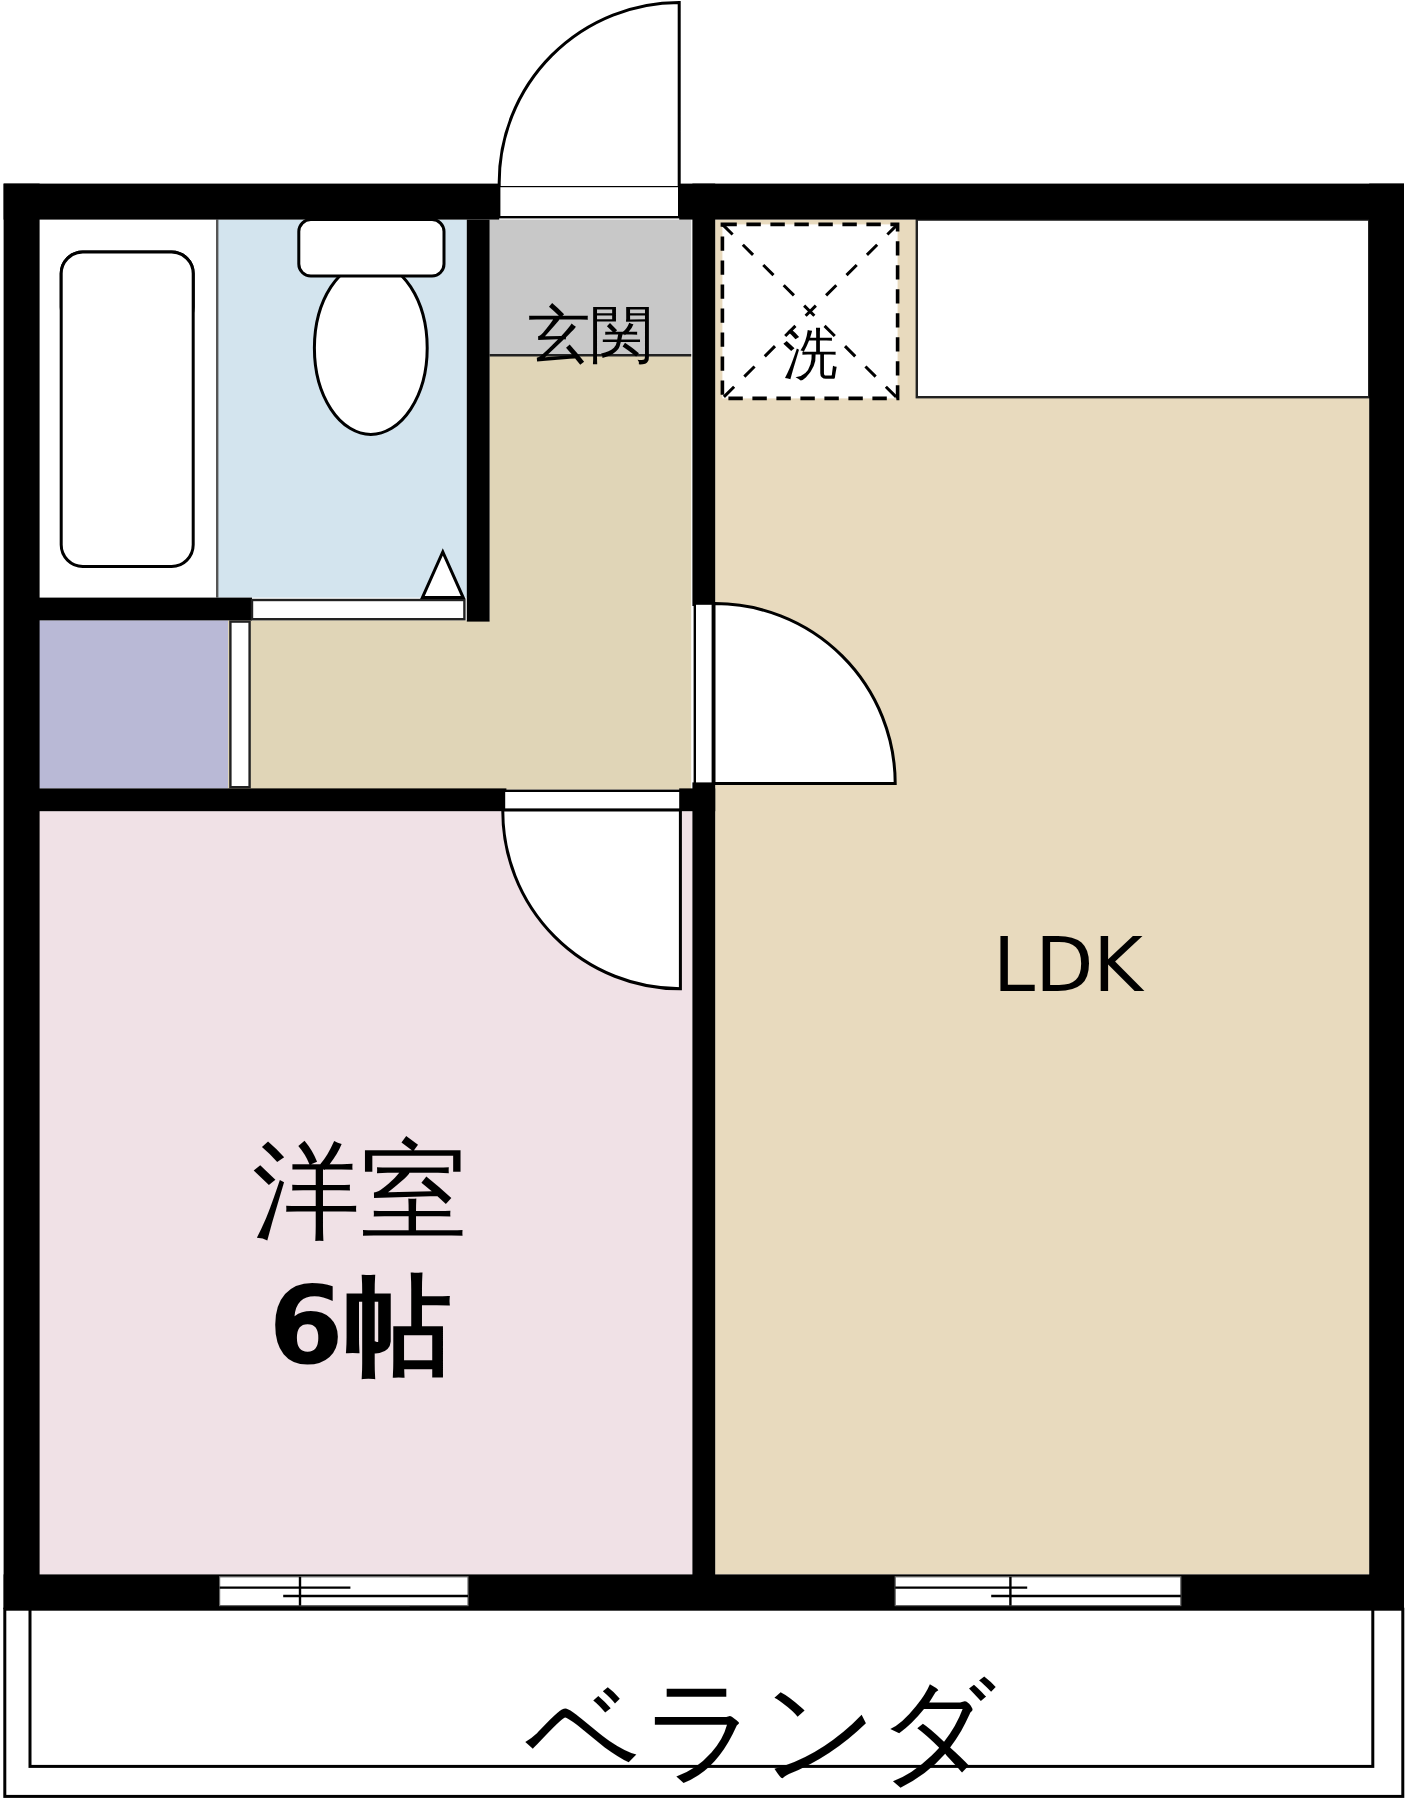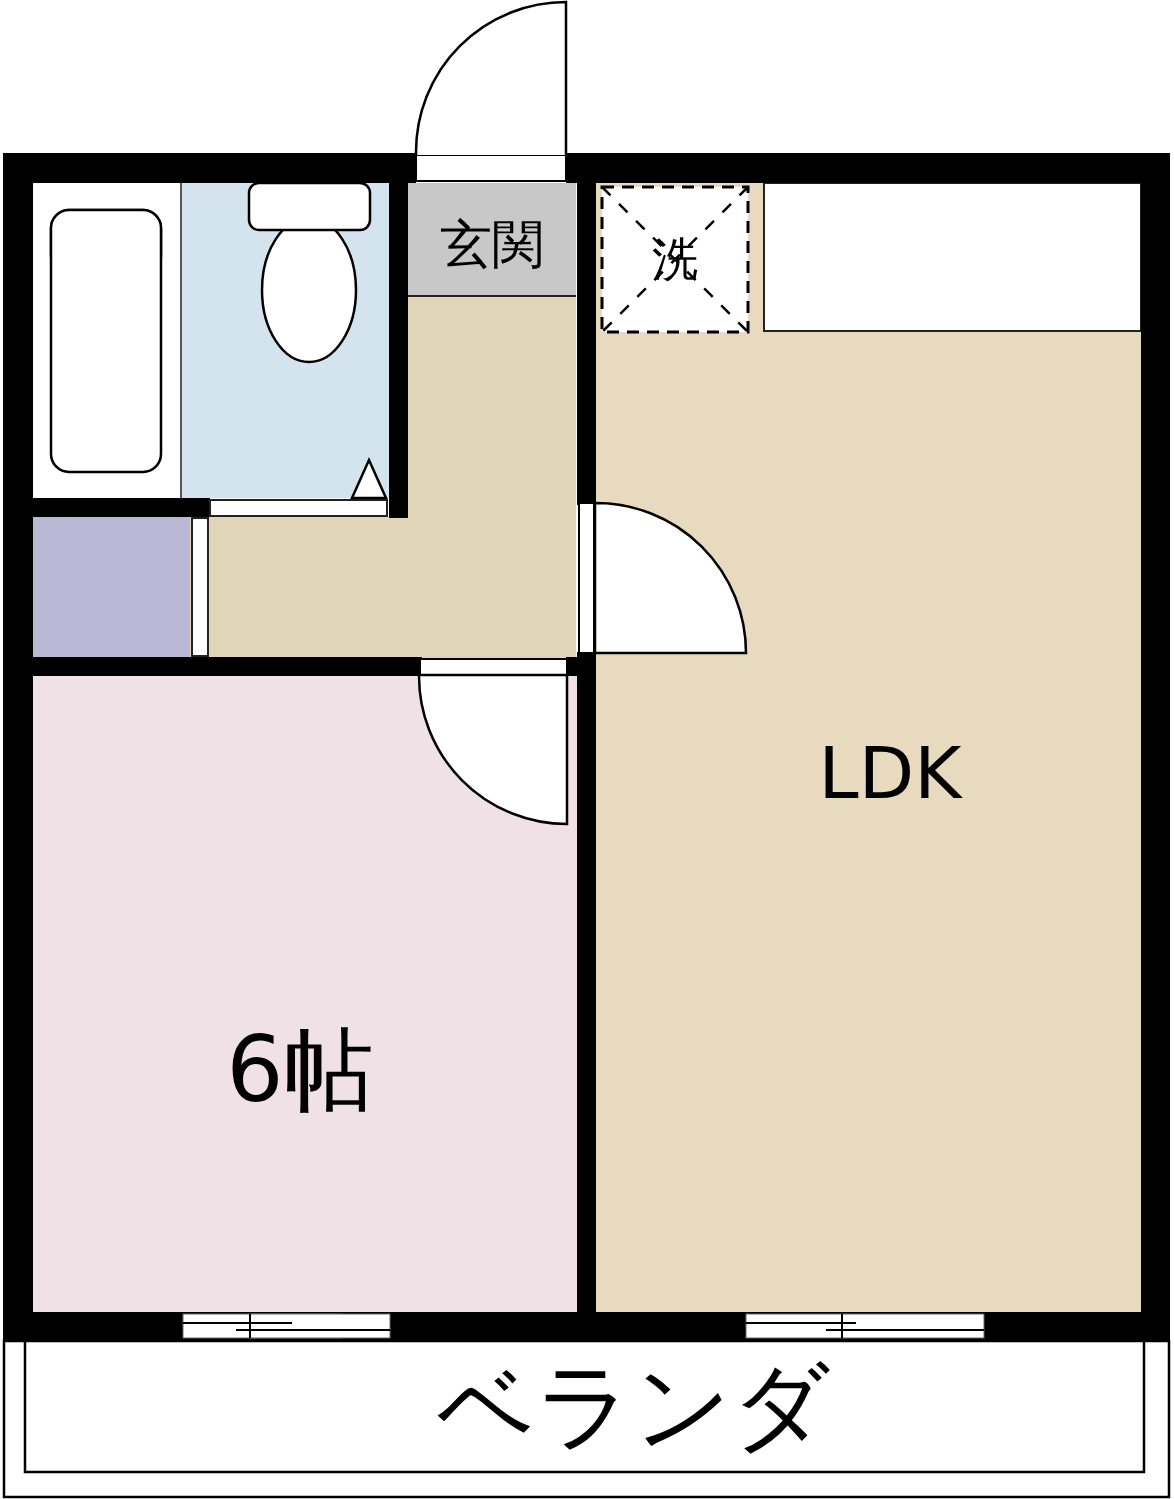"玄関" .label { margin-top: none -> 36px }
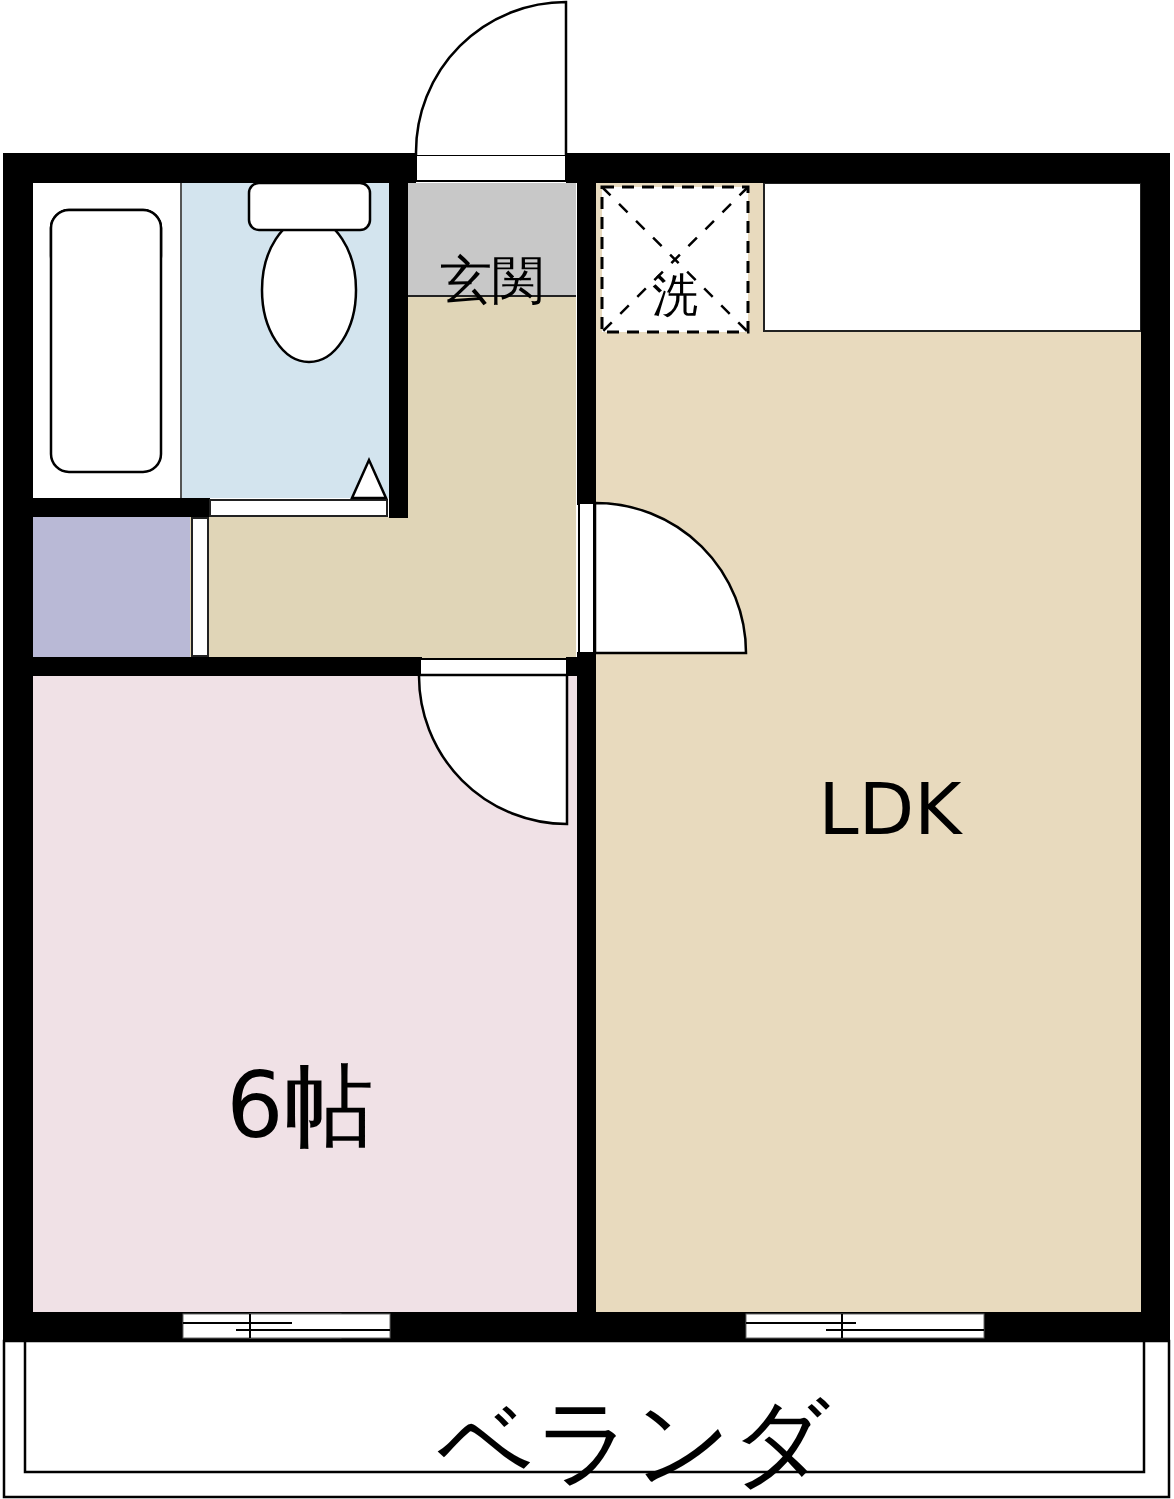"LDK" div.label { font-size: 72px -> 63px }
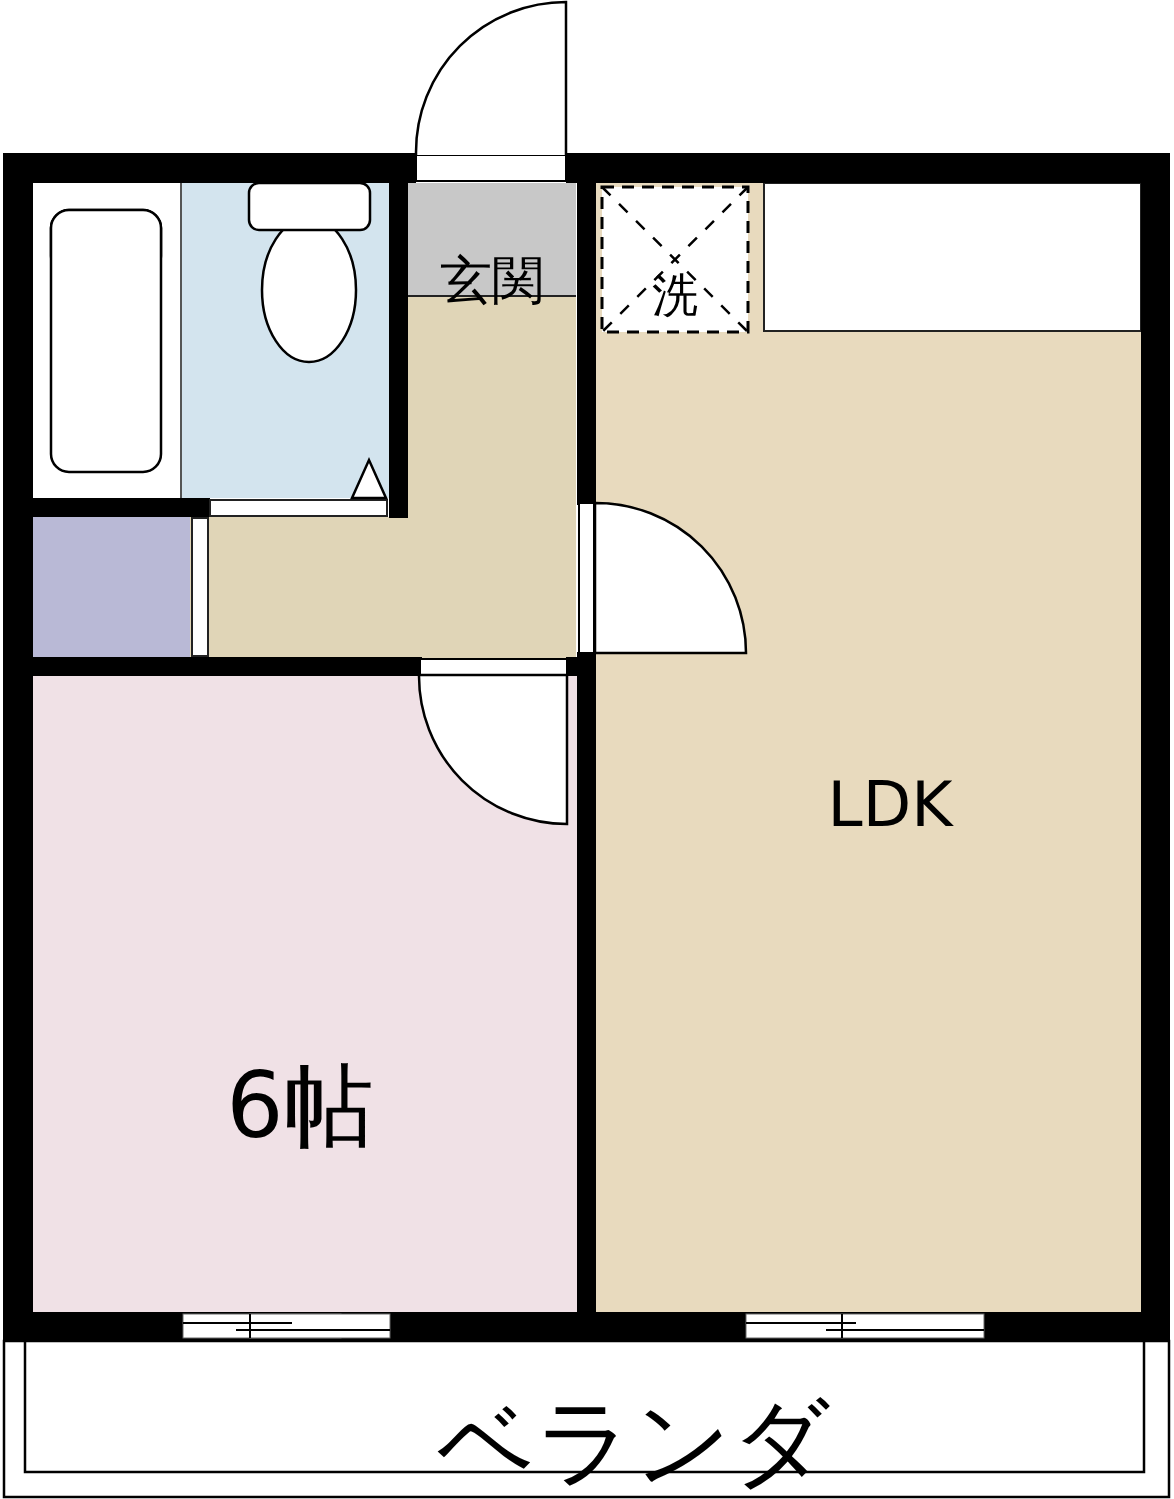"洋室" div.label { html: none -> <div>洋室</div> }
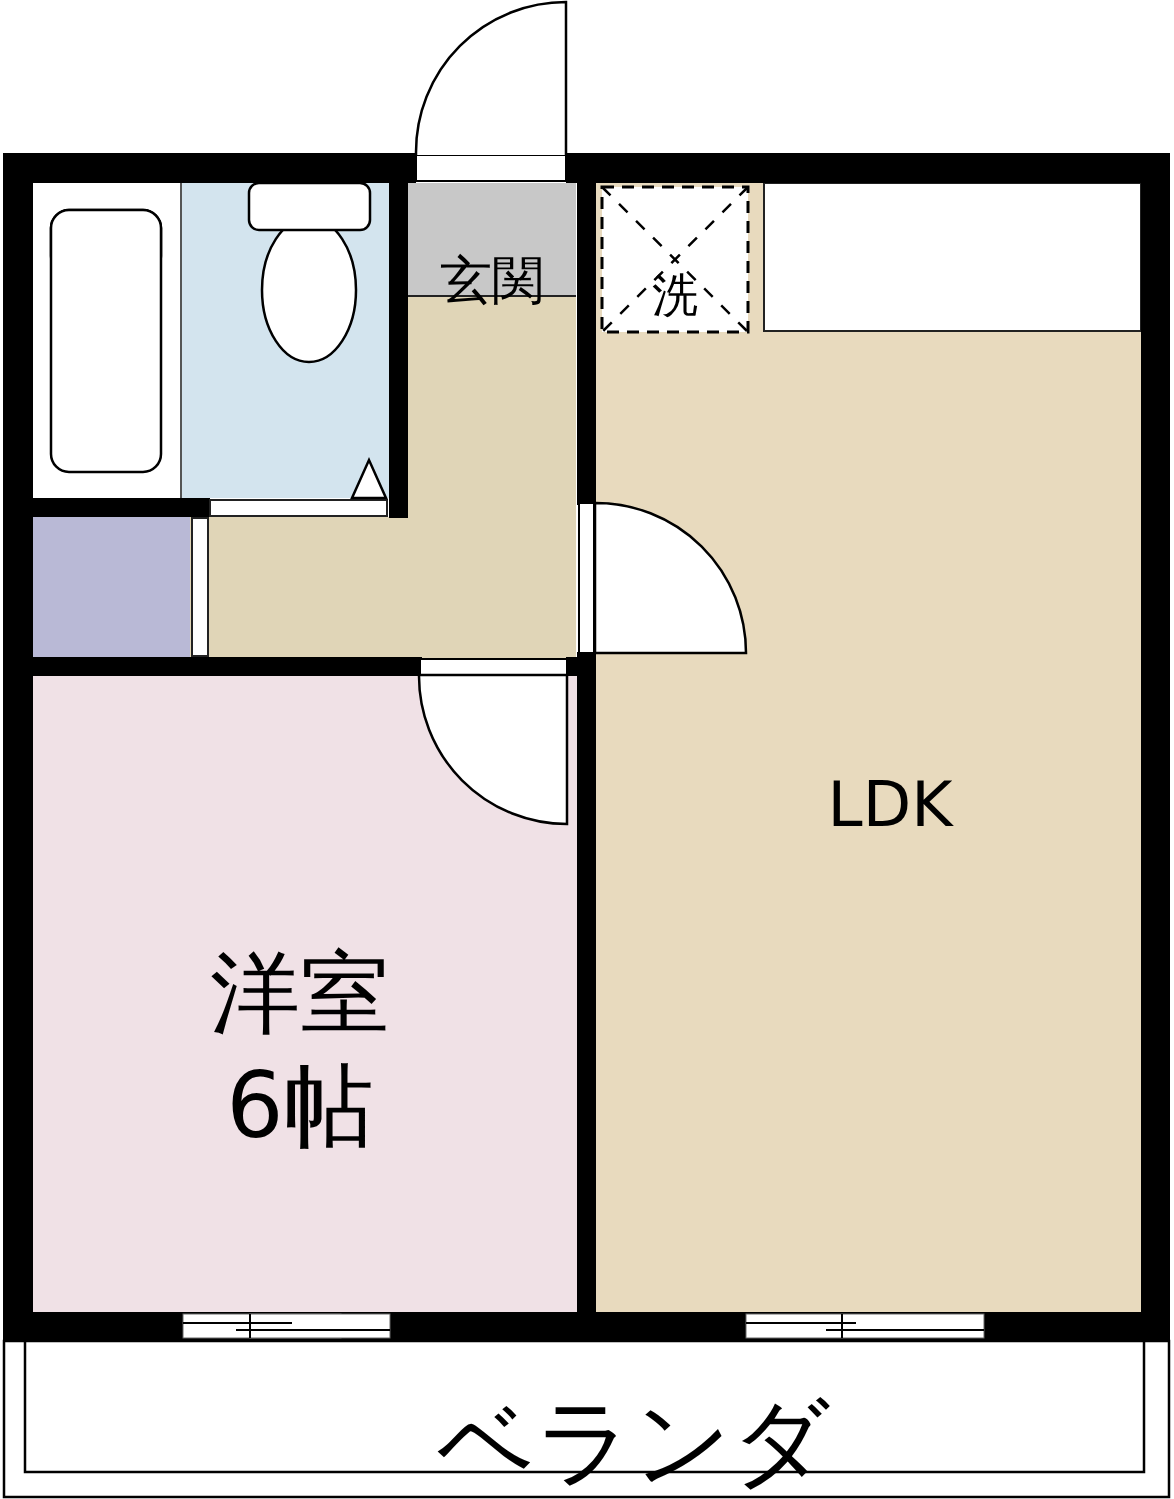"6帖" div.label { font-weight: none -> bold }
